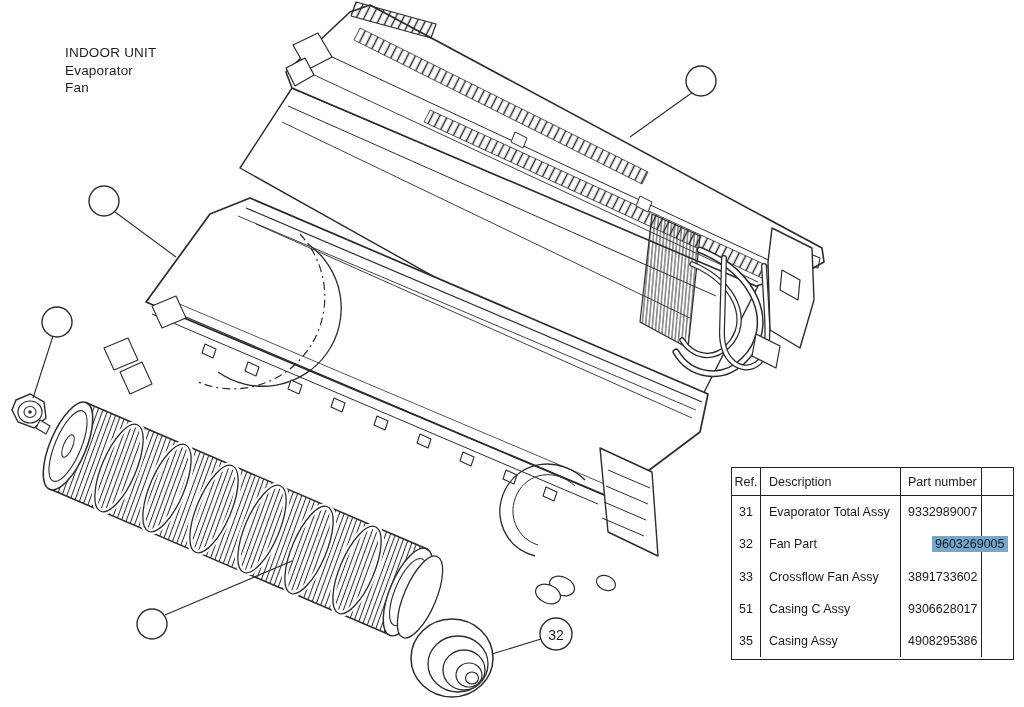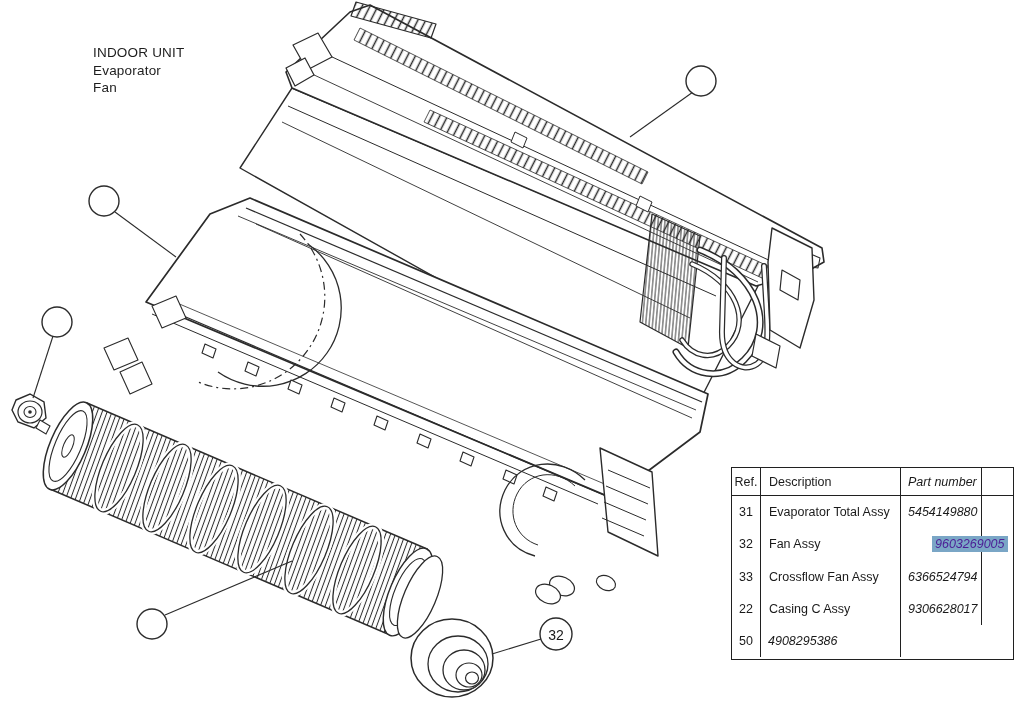"INDOOR UNIT" .title-block { margin-left: 28px -> none }
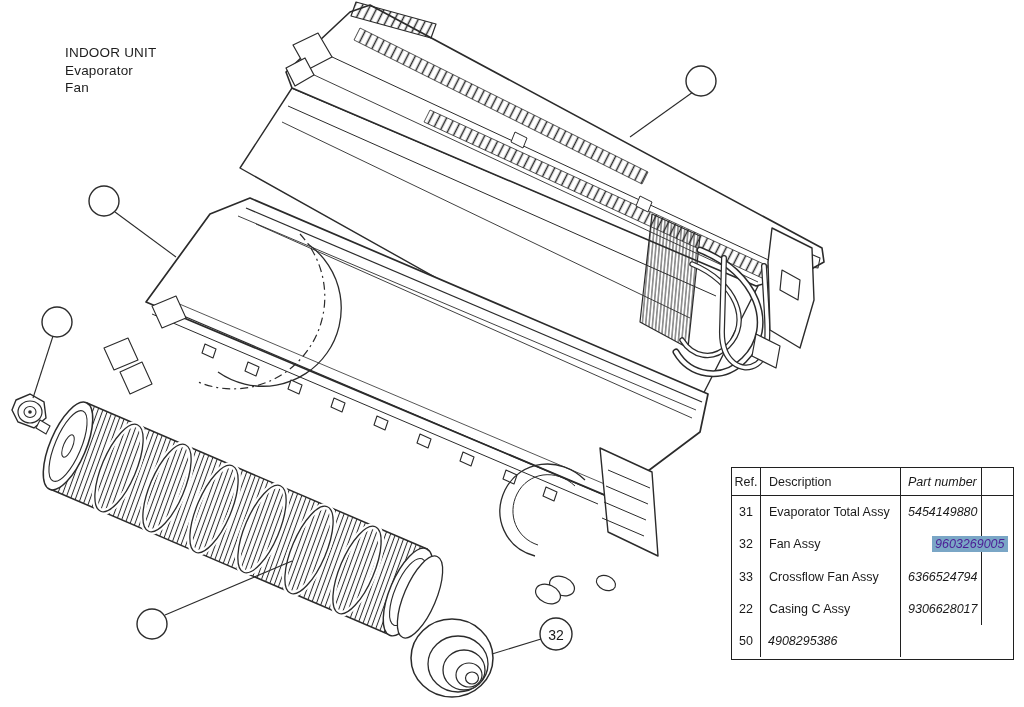"Part number" .c-part { font-style: italic -> none }
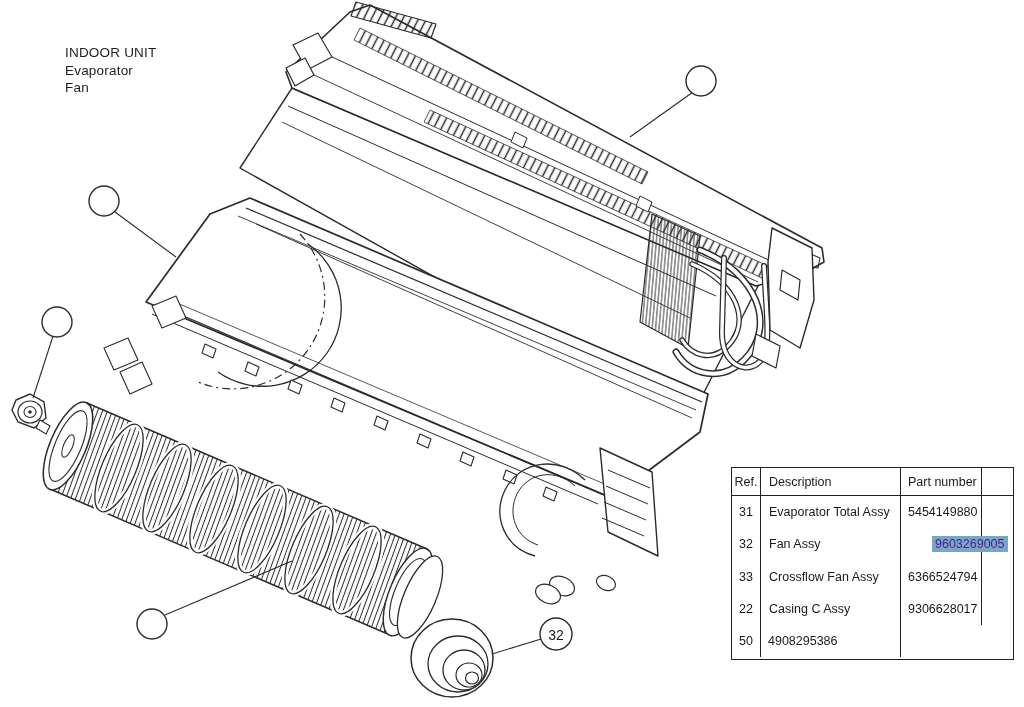"5454149880" span { text: 5454149880 -> 9332989007 }
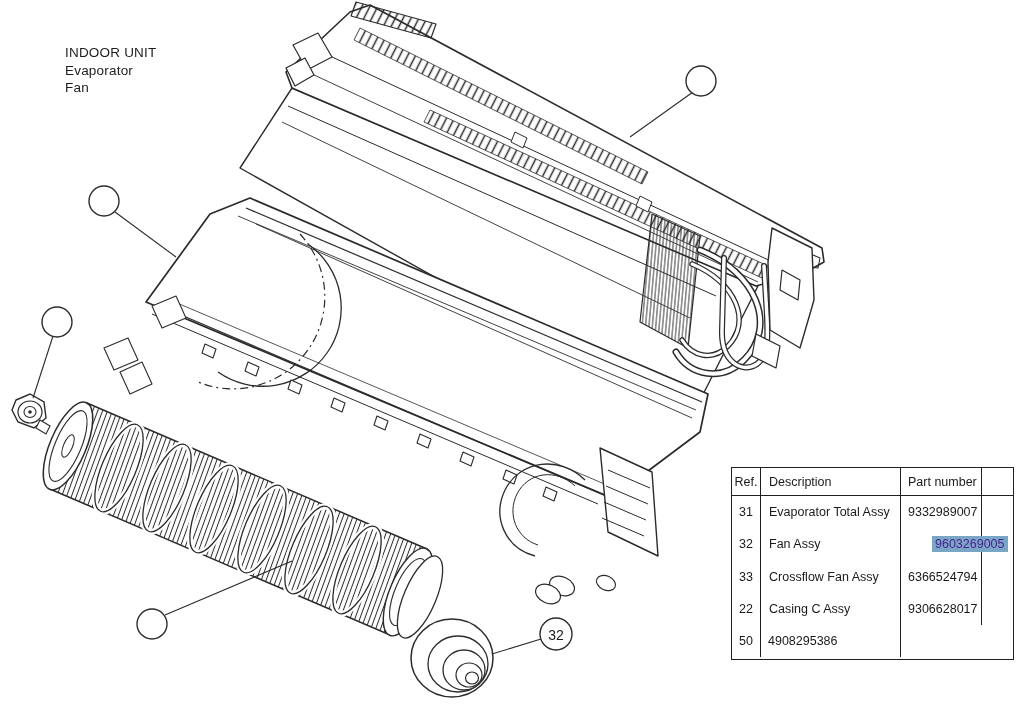"Fan Assy" div.cell { text: Assy -> Part }
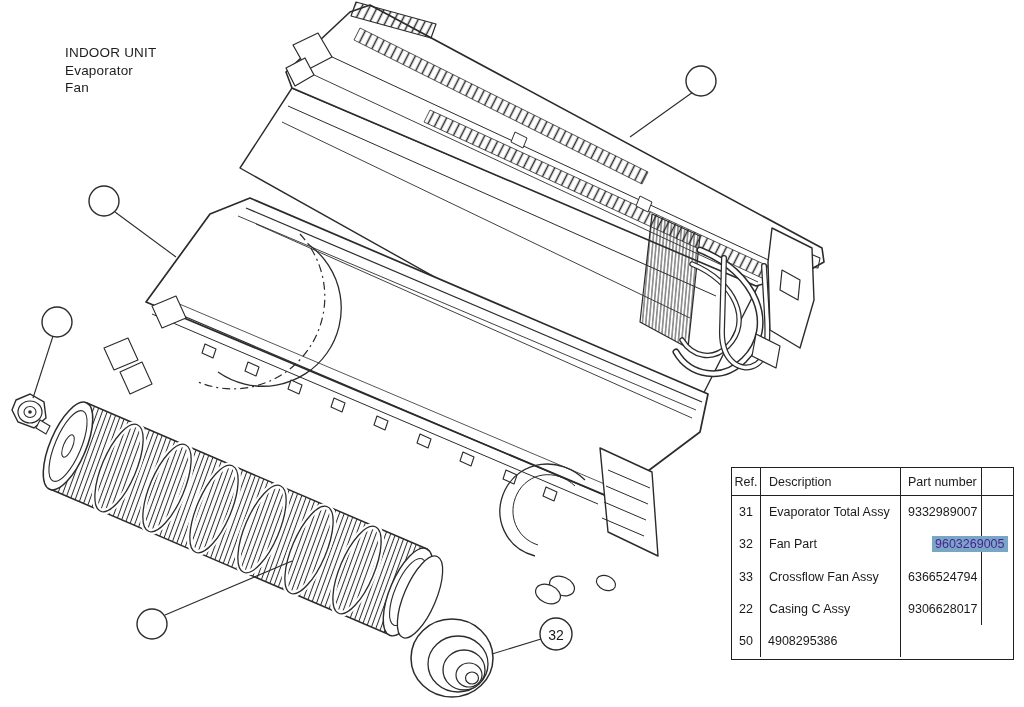"9603269005" span.hl { color: #4c1d95 -> #0f172a }
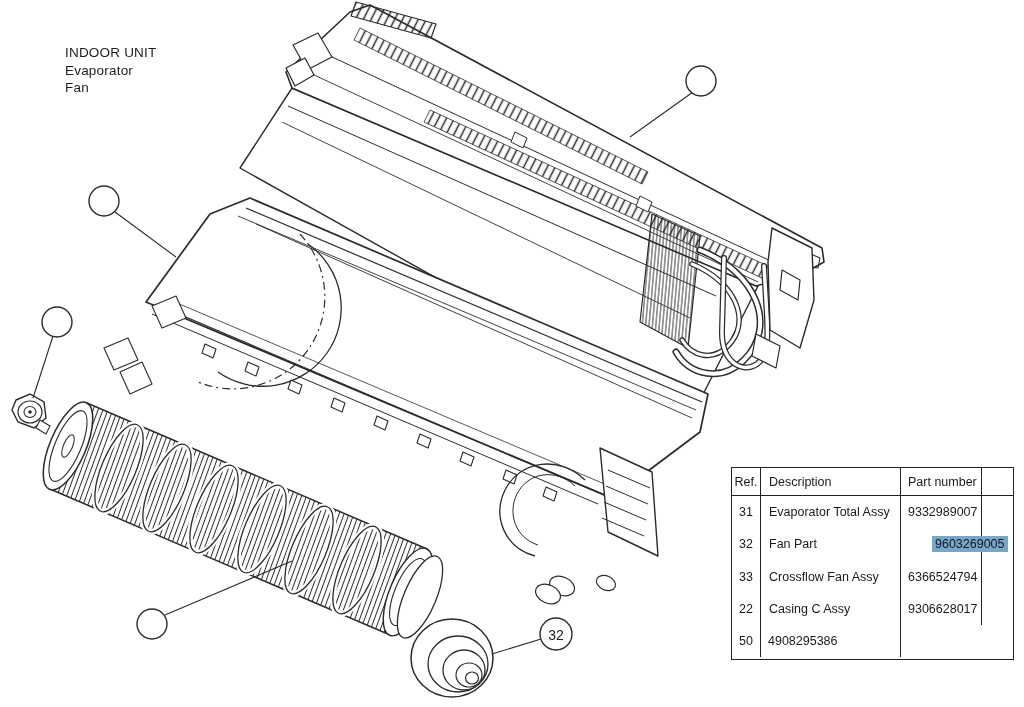"6366524794" span { text: 6366524794 -> 3891733602 }
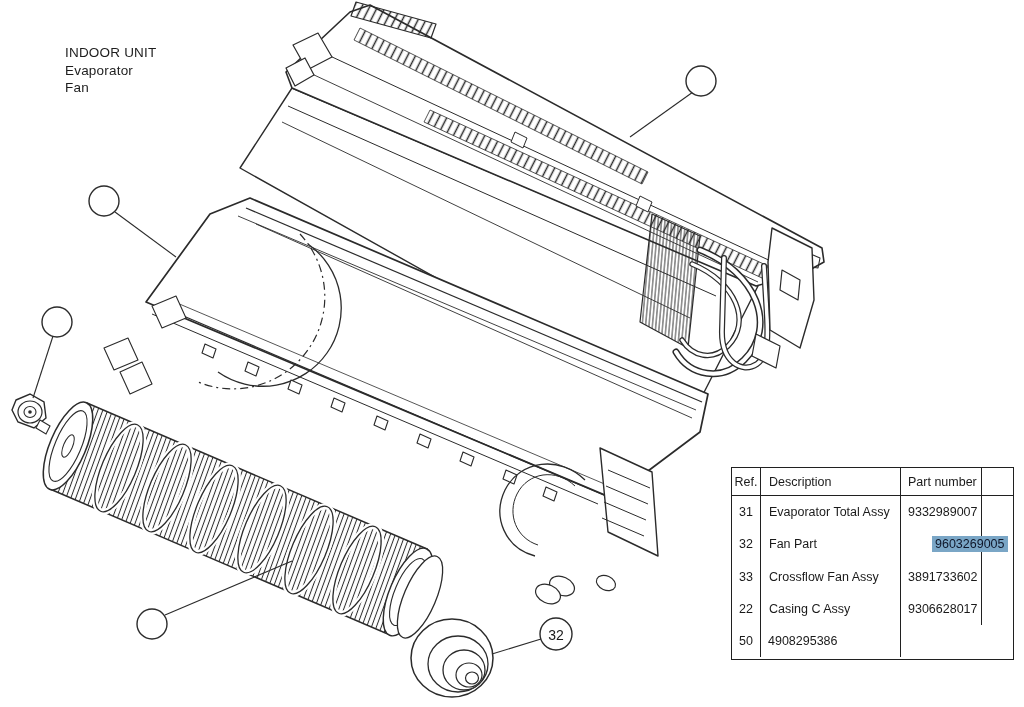"22" div.cell { text: 22 -> 51 }
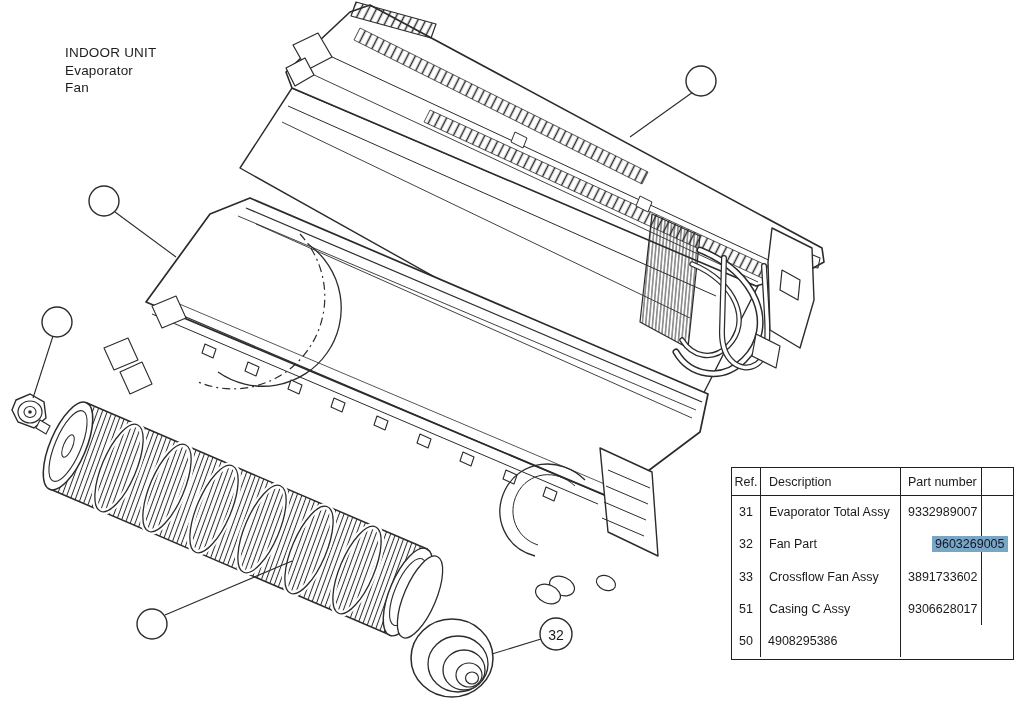"50" div.cell { text: 50 -> 35 }
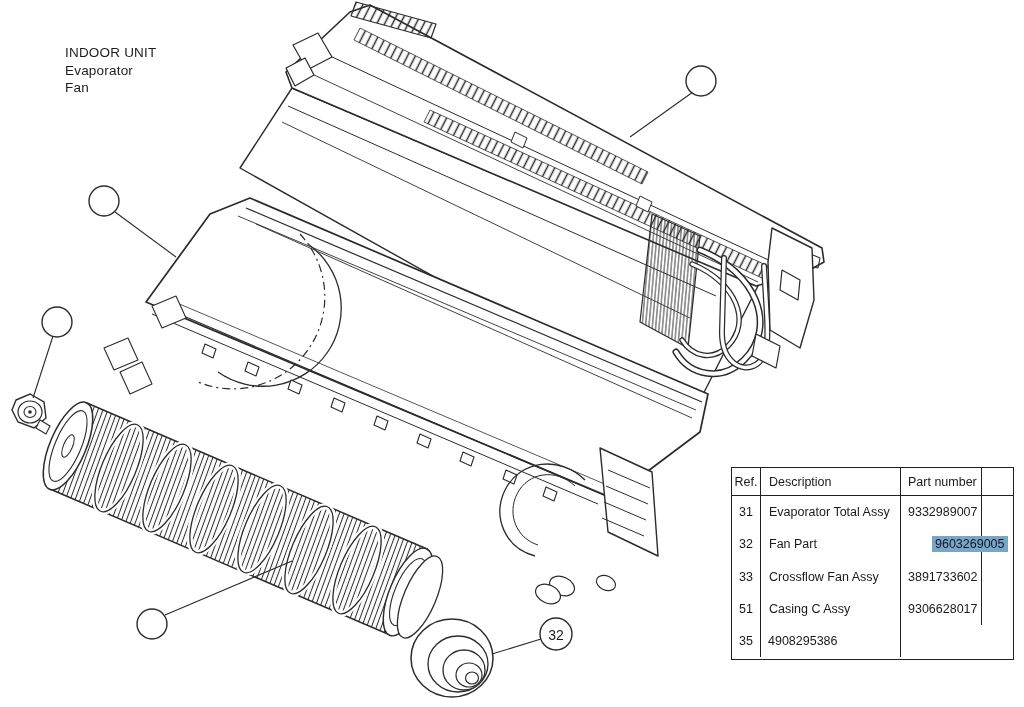"Casing Assy" div.cell { html: none -> <div>Casing Assy</div> }
